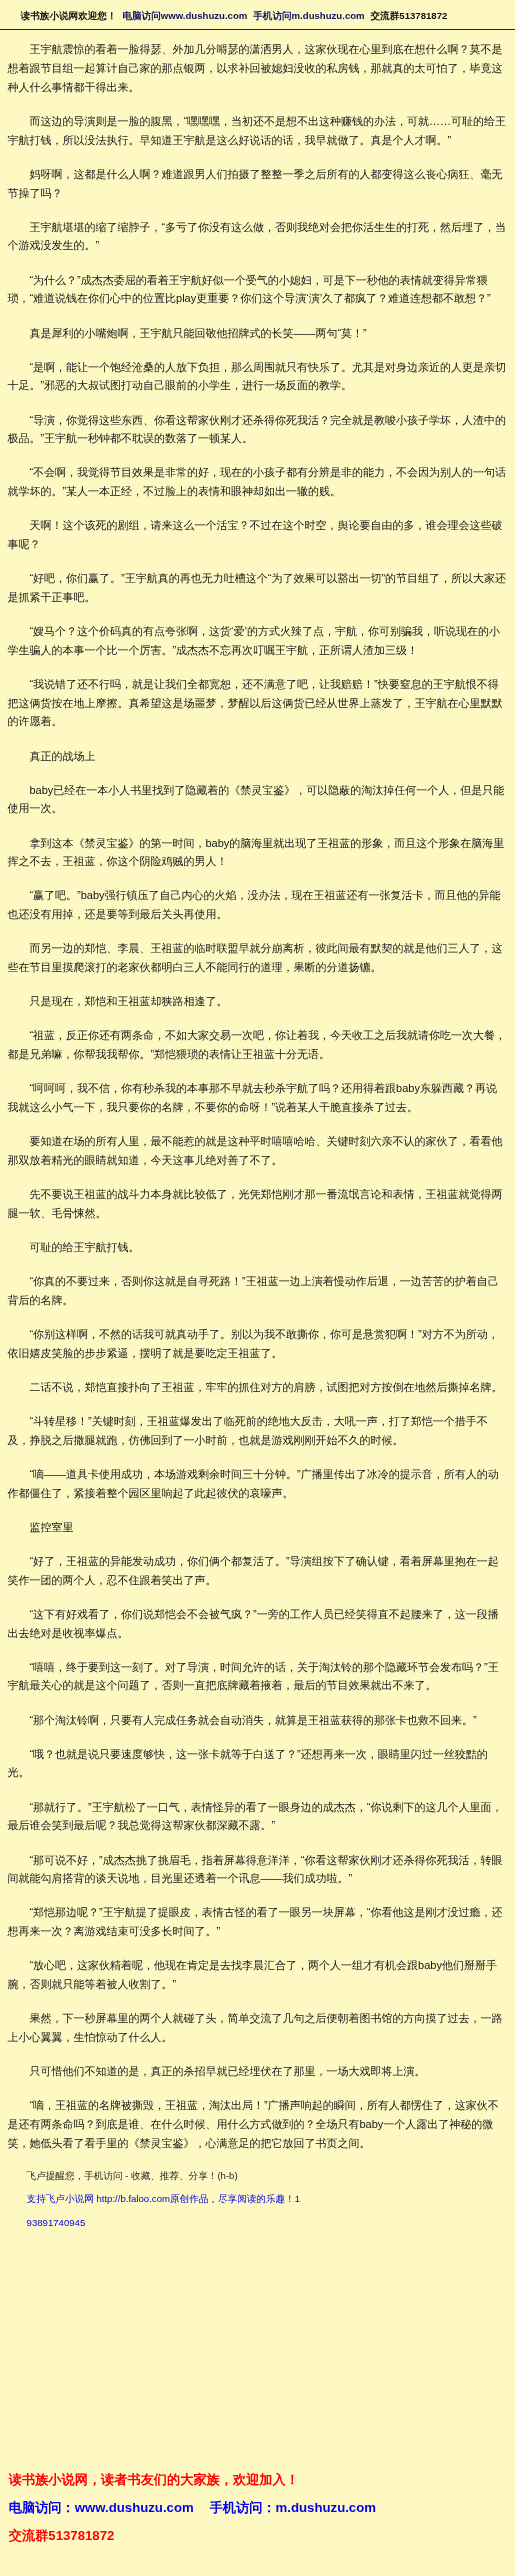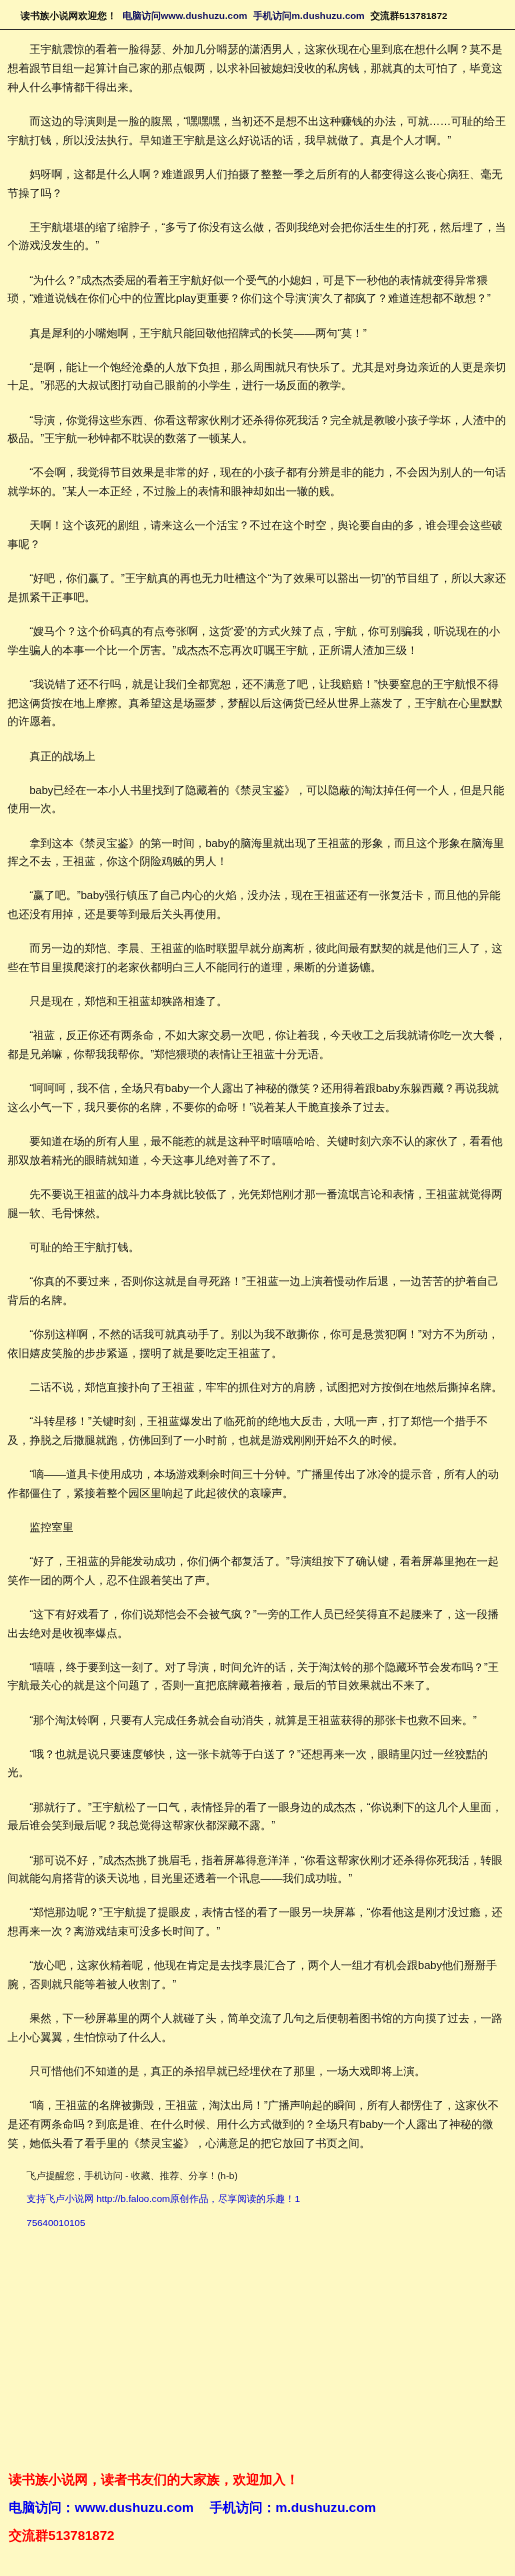"“呵呵呵，我不信，全场只有baby一个人露出了神秘的微笑？还用得着跟baby东躲" p.para { text: 全场只有baby一个人露出了神秘的微笑 -> 你有秒杀我的本事那不早就去秒杀宇航了吗 }
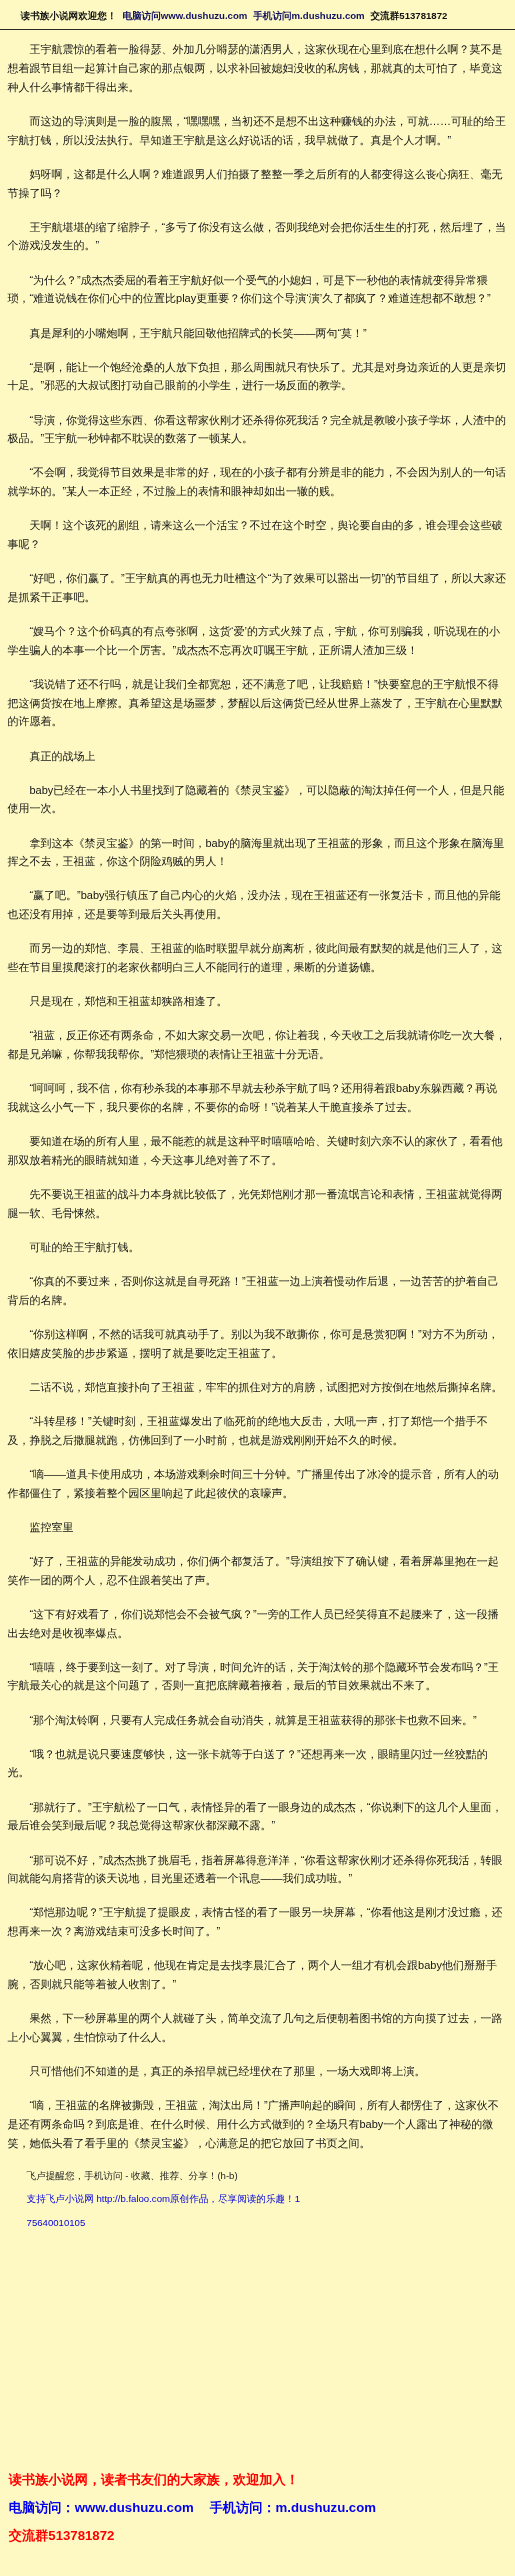"75640010105" p.faloo-link { text: 75640010105 -> 93891740945 }
